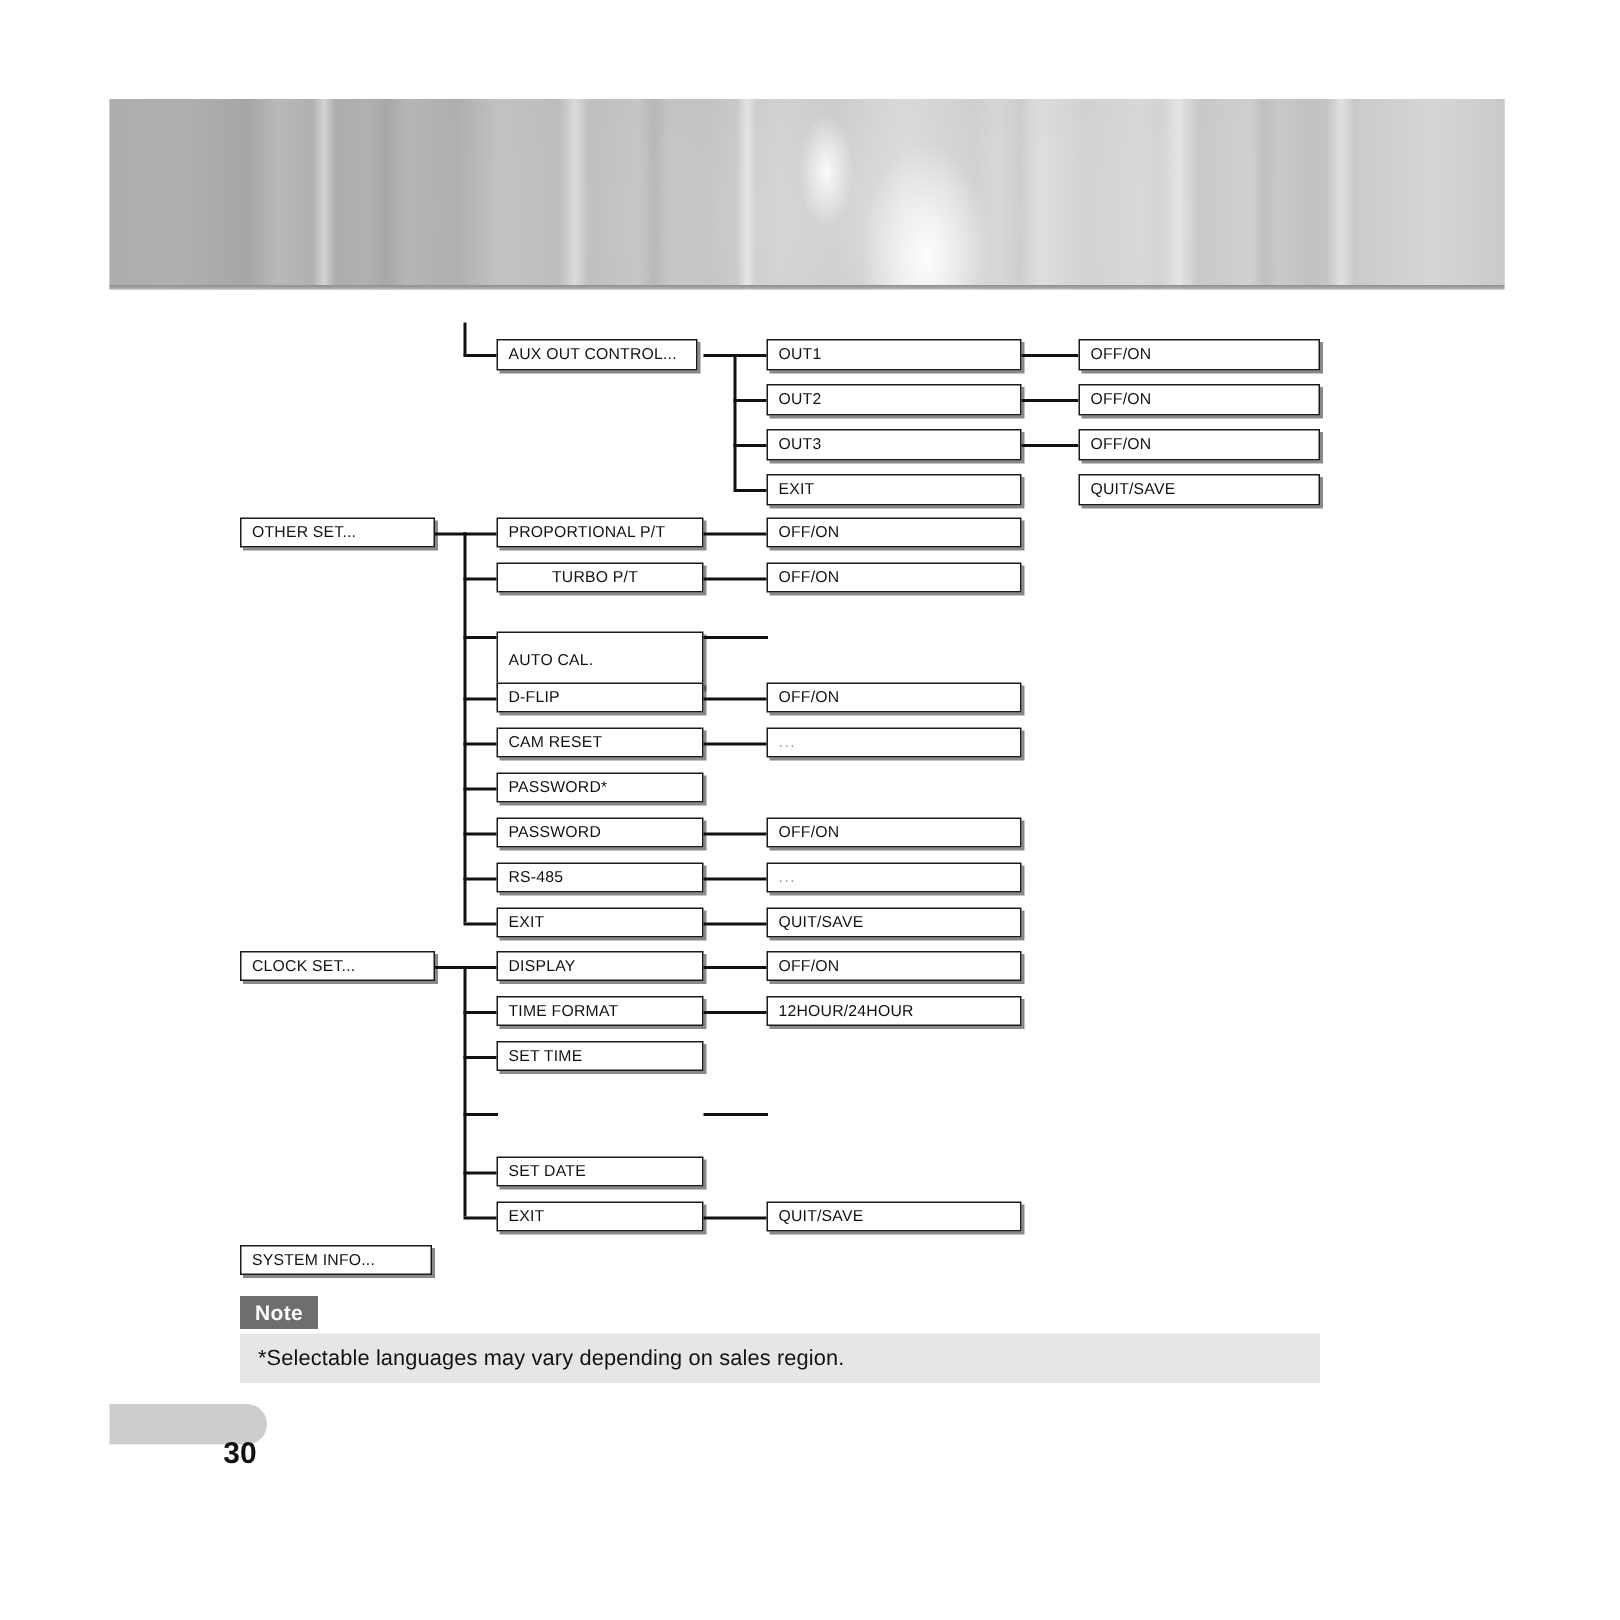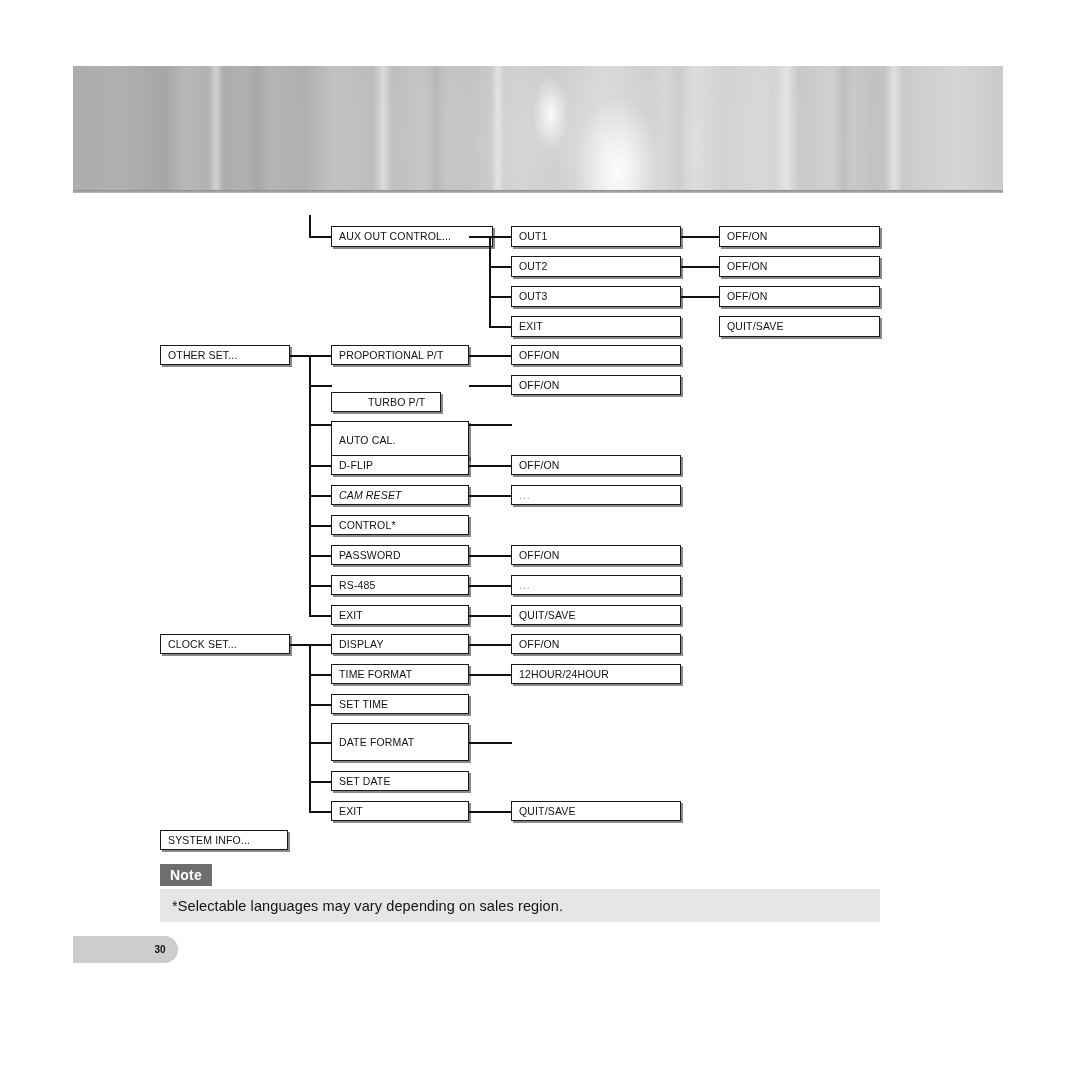"AUX OUT CONTROL..." div.node { width: 162px -> 134px }
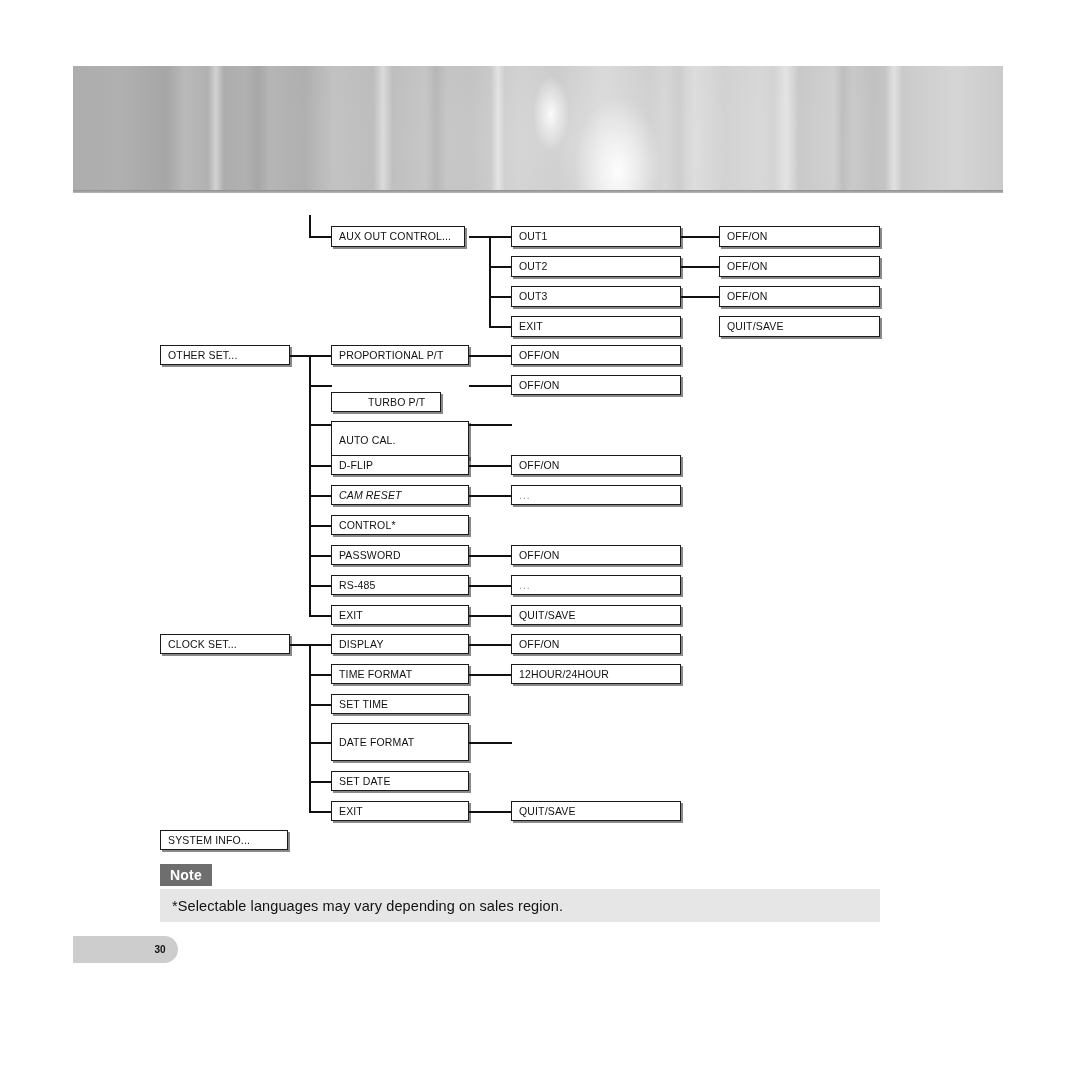"TURBO P/T" div.node { top: 392px -> 375px; width: 110px -> 138px }
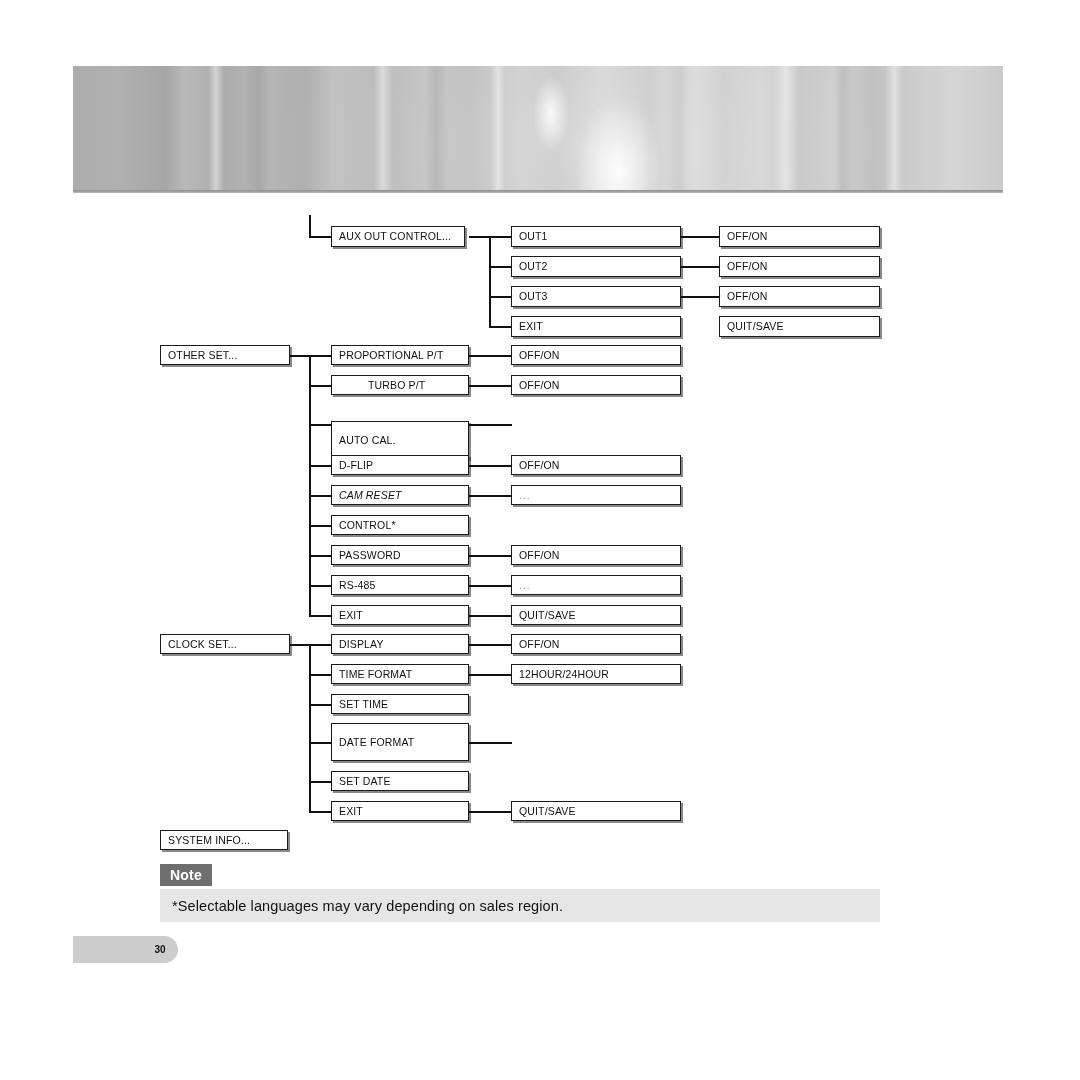"CAM RESET" div.node { font-style: italic -> none }
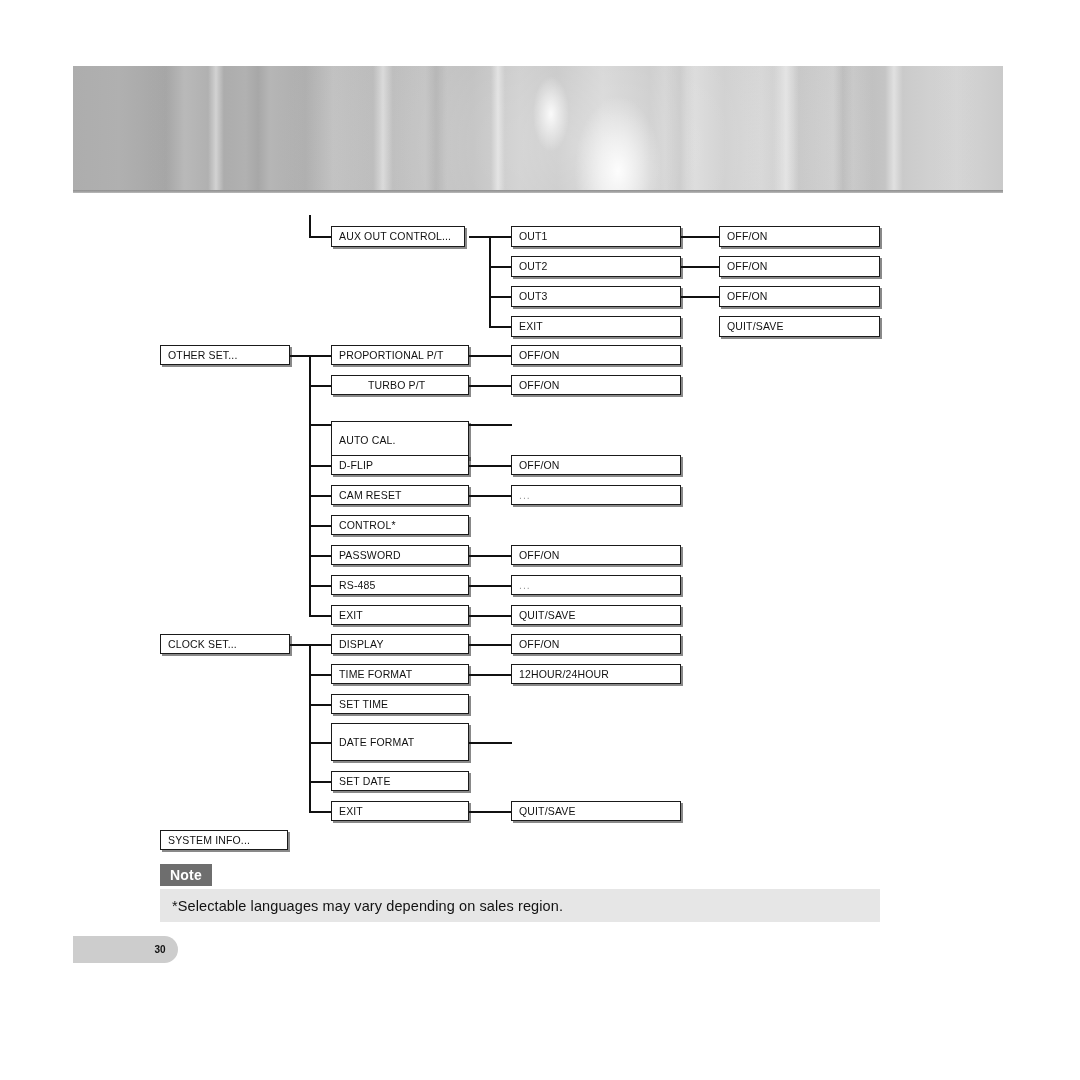"CONTROL*" div.node { text: CONTROL -> PASSWORD }
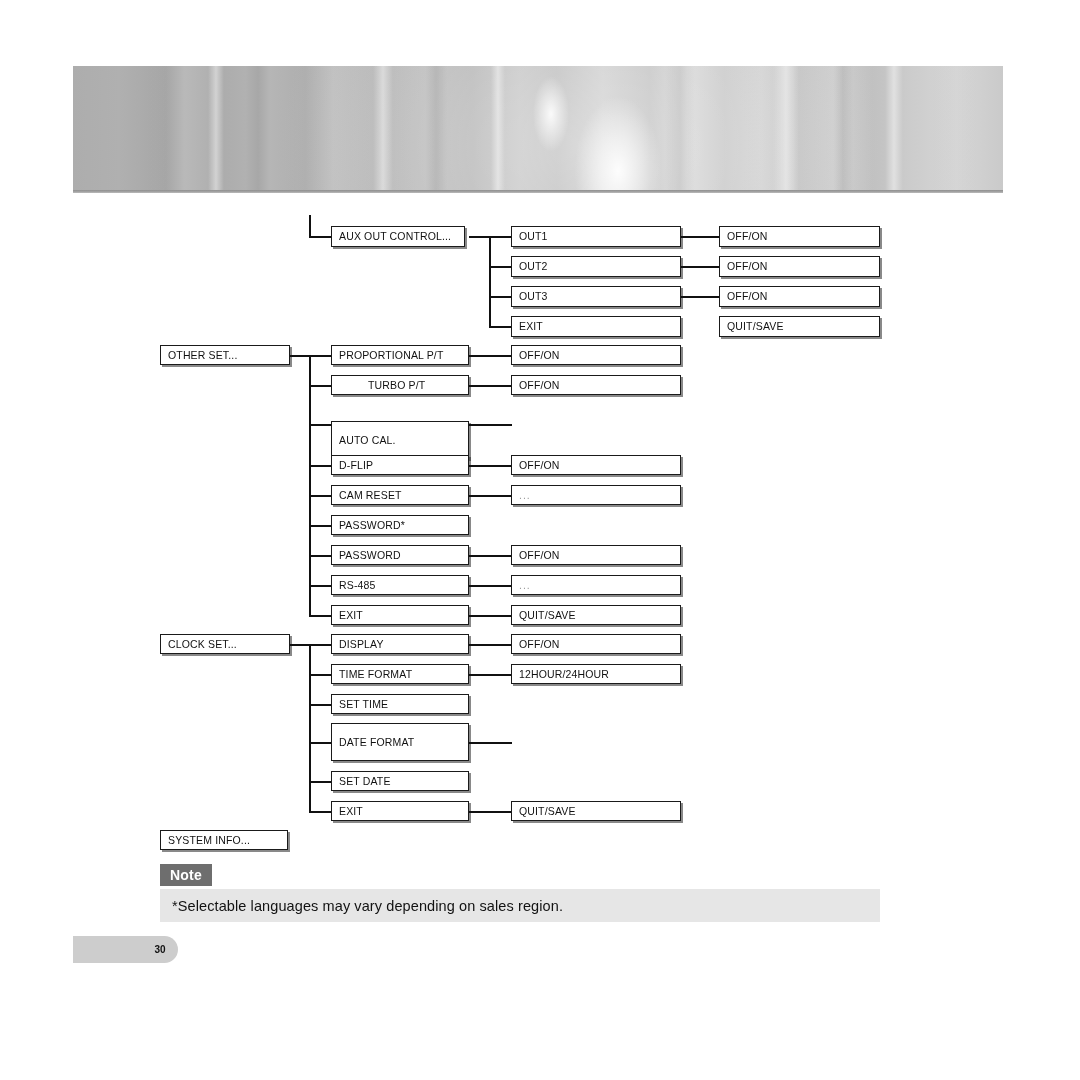"DATE FORMAT" div.node { html: <div>DATE FORMAT</div> -> none }
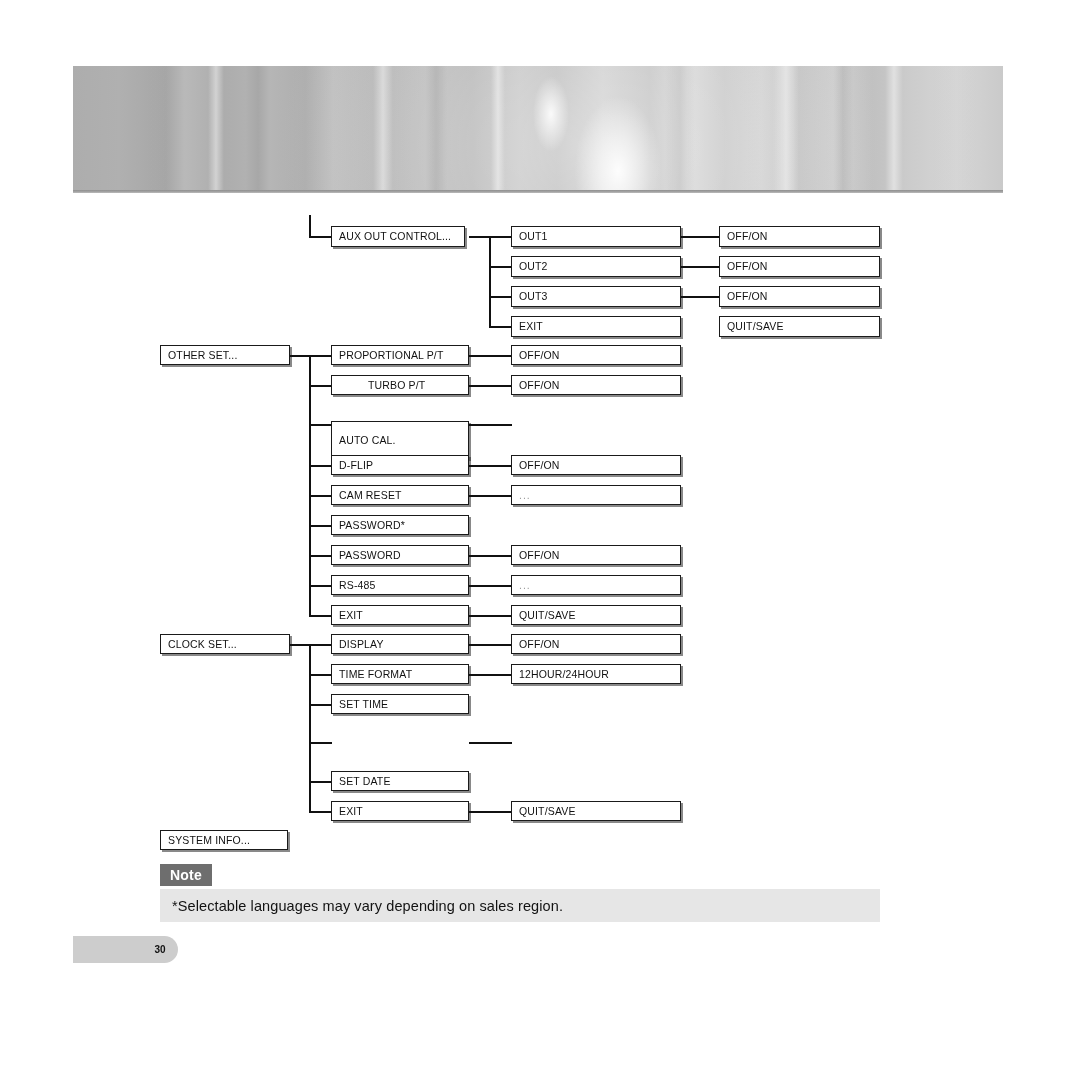"30" #page-num { font-size: 10px -> 20px; top: 936px -> 956px }
